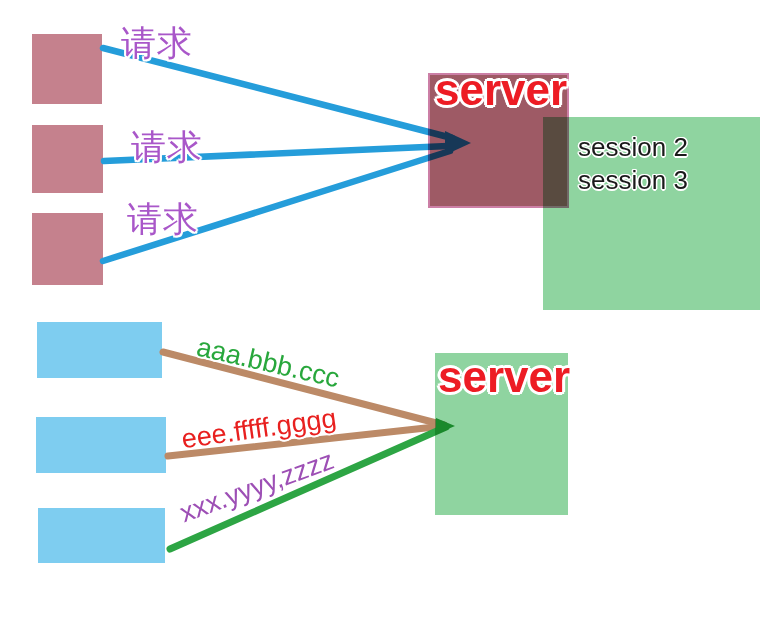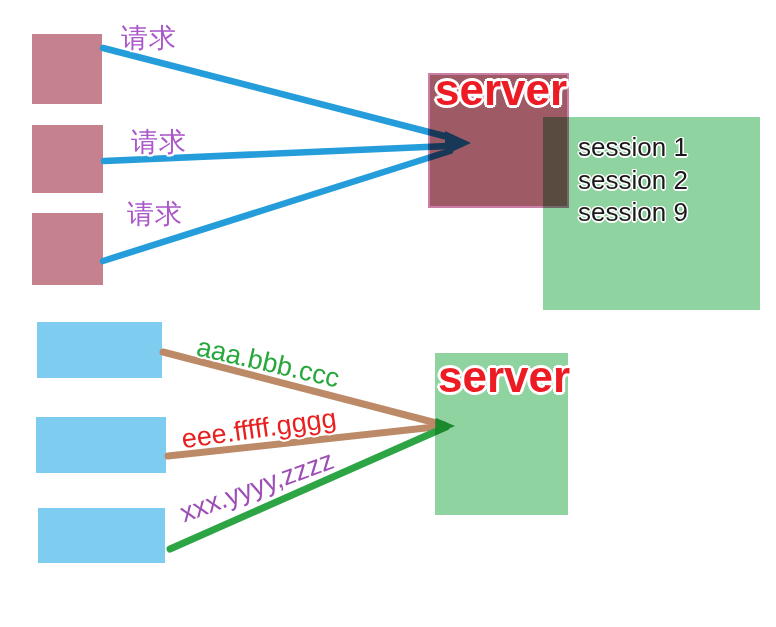"请求" .req-label { font-size: 27px -> 35px }
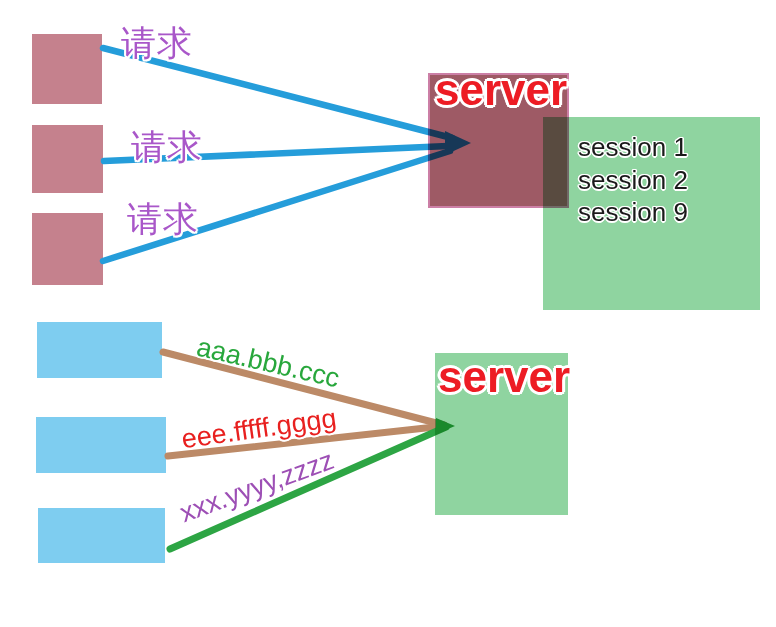"session 1" div { html: <div>session 1</div> -> none }
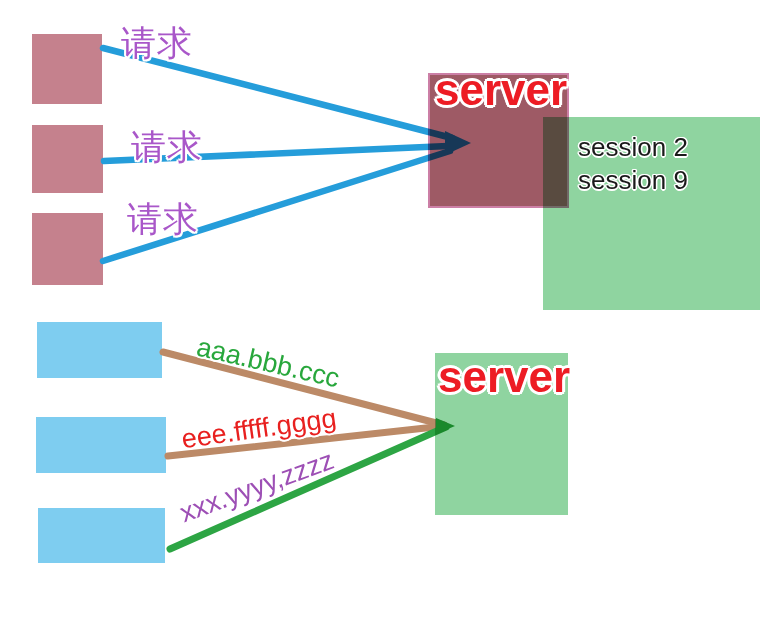"session 9" div { text: 9 -> 3 }
